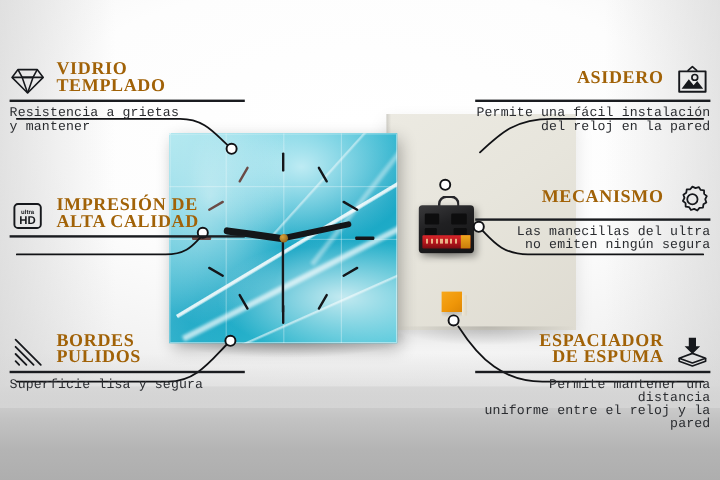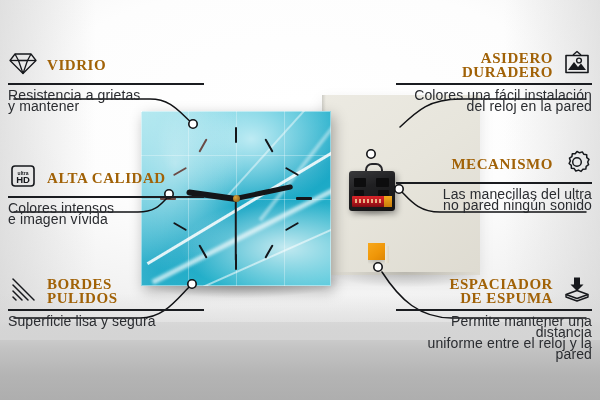"TEMPLADO" div.co-title { html: none -> <div>TEMPLADO</div> }
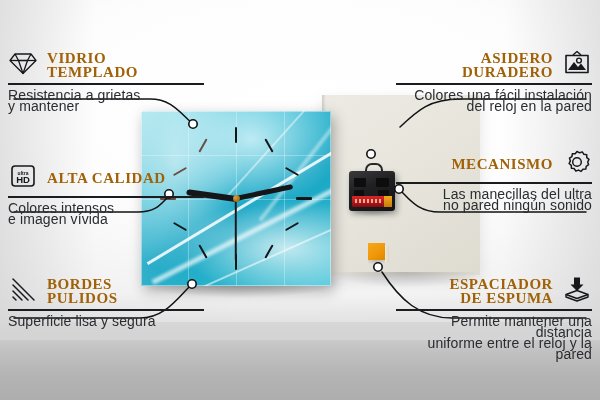"DURADERO" div.co-title { html: <div>DURADERO</div> -> none }
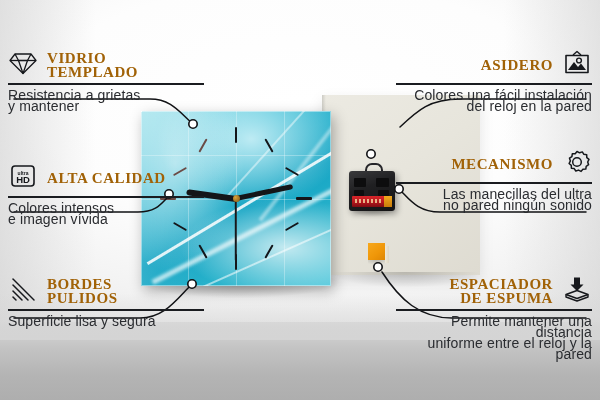"Resistencia a grietas" .co-desc { font-family: Liberation Sans, sans-serif -> Liberation Mono, monospace; font-size: 14px -> 11px }
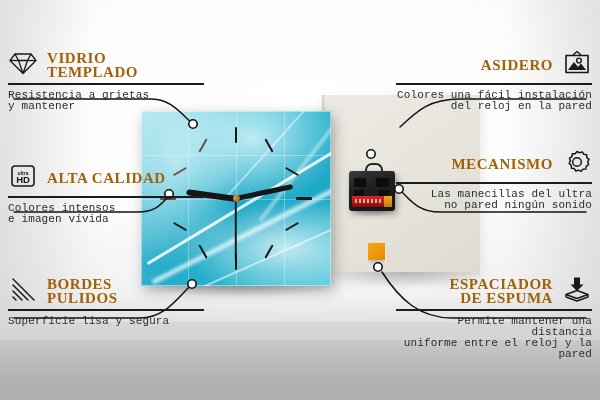"Colores una fácil instalación" span { text: Colores -> Permite }
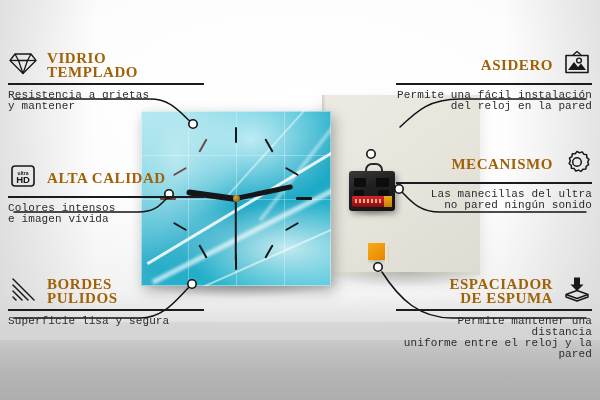"IMPRESIÓN DE" div.co-title { html: none -> <div>IMPRESIÓN DE</div> }
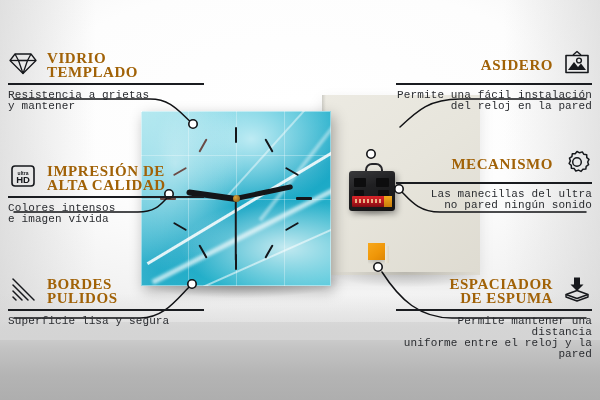"HD" .co-icon { align-items: flex-start -> flex-end }
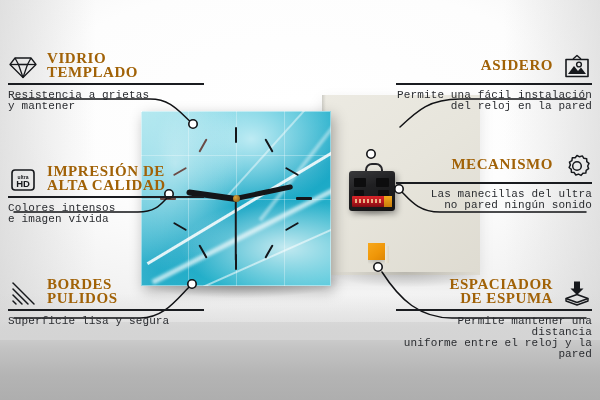"Colores intensos" div.co-desc { html: <div> <span>Colores intensos</span> <span>e imagen vívida</span> </div> -> none }
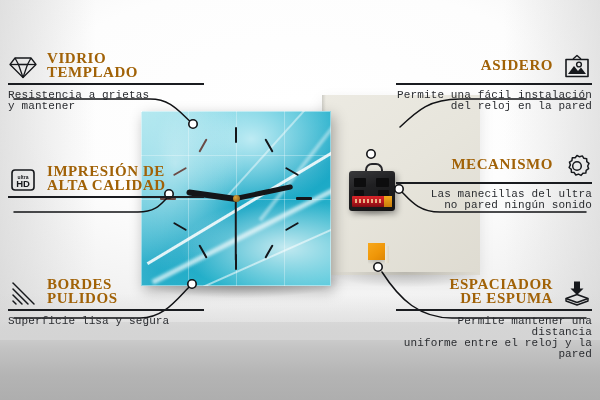"no pared ningún sonido" span { text: pared ningún sonido -> emiten ningún segura }
